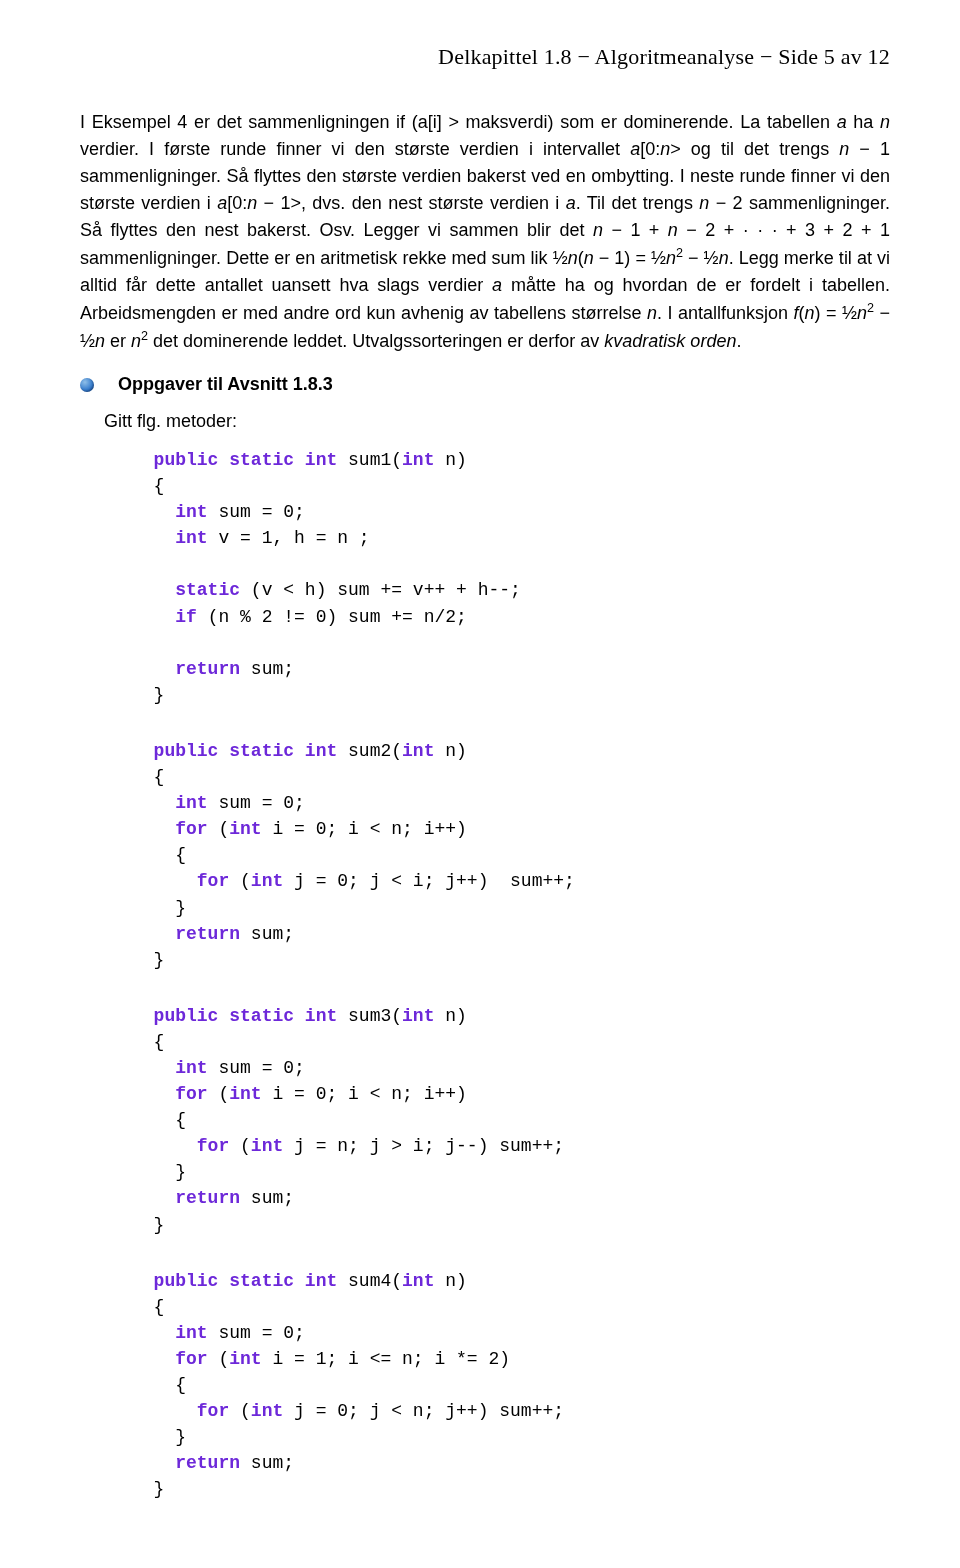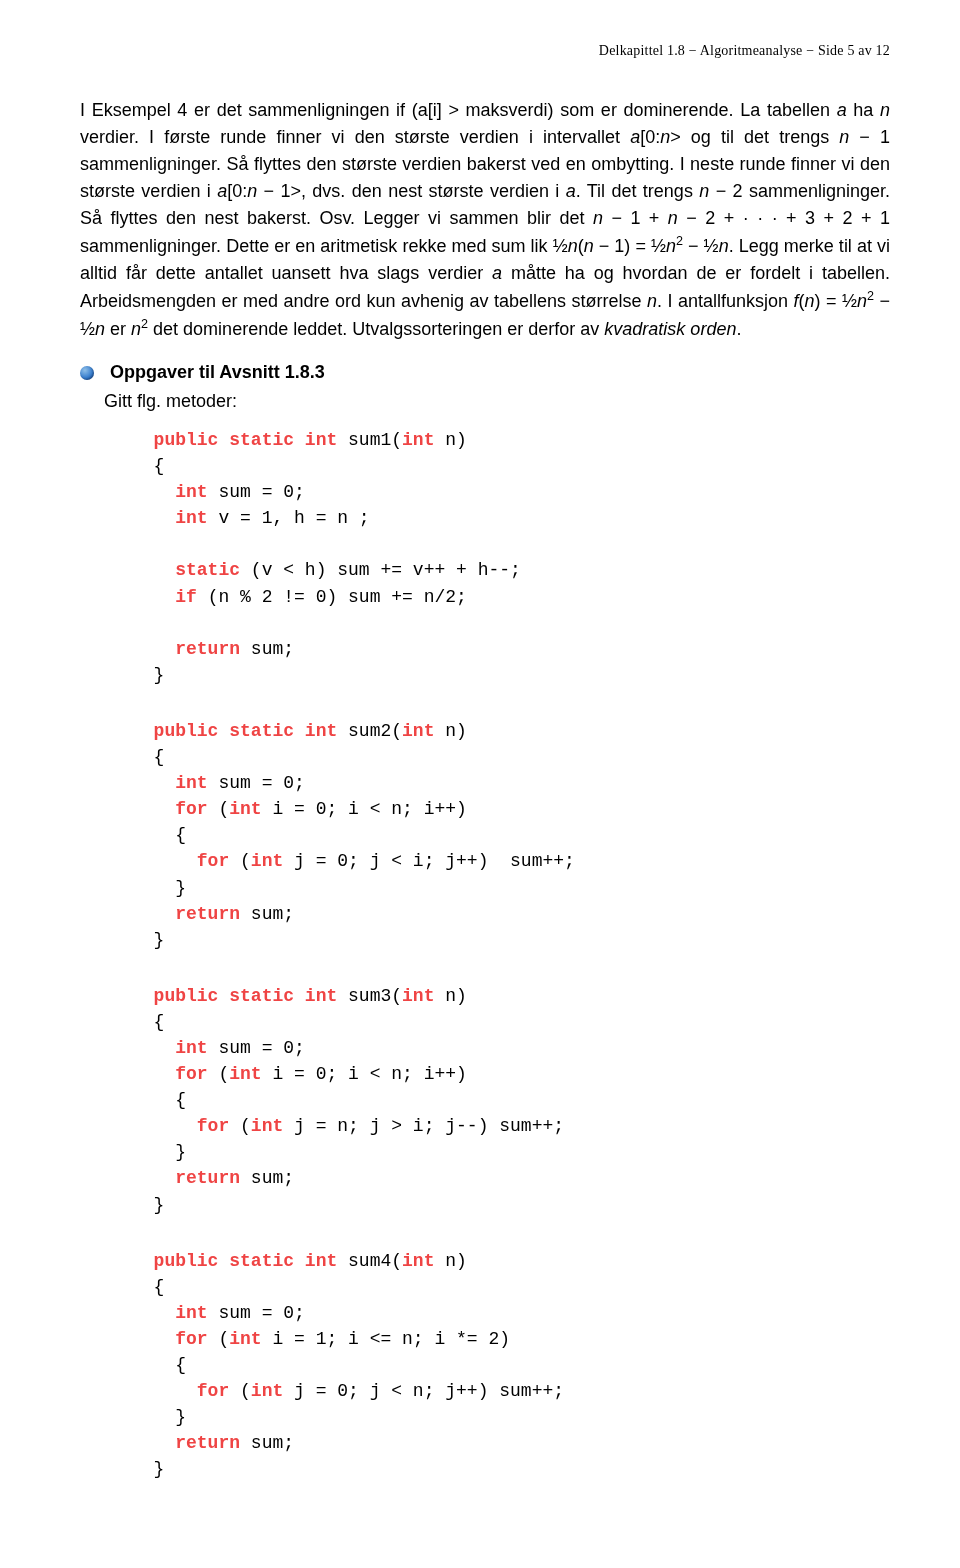"Delkapittel 1.8 − Algoritmeanalyse −" .page-header { font-size: 14px -> 22px }
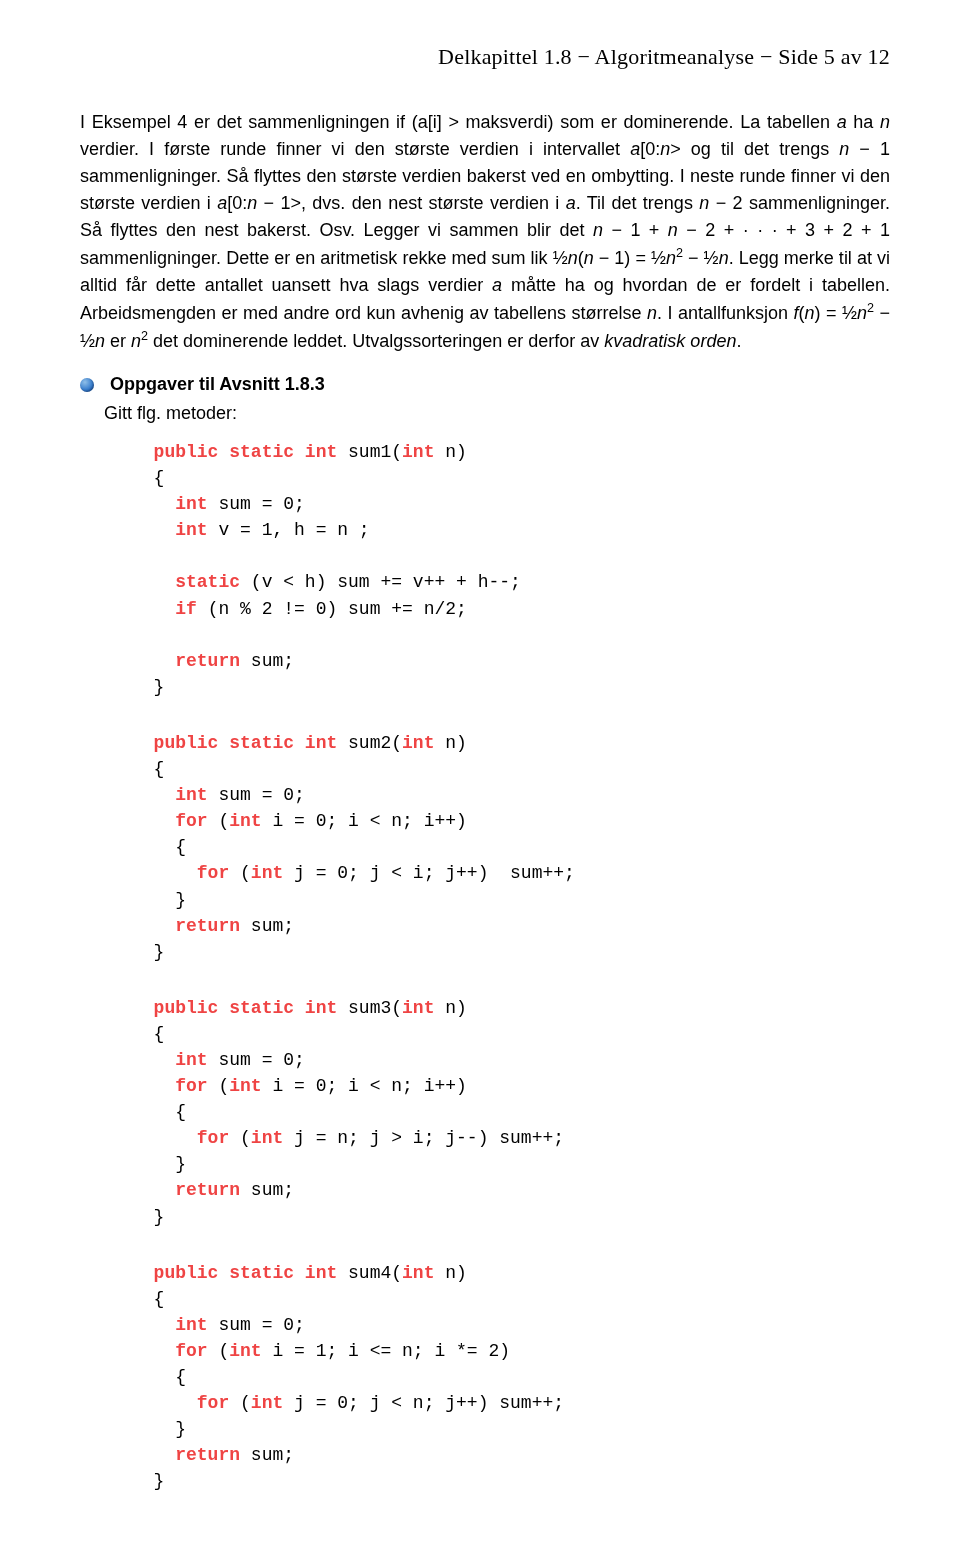"Oppgaver til Avsnitt 1.8.3" .section-row { gap: 16px -> 24px; margin-bottom: 2px -> 10px }
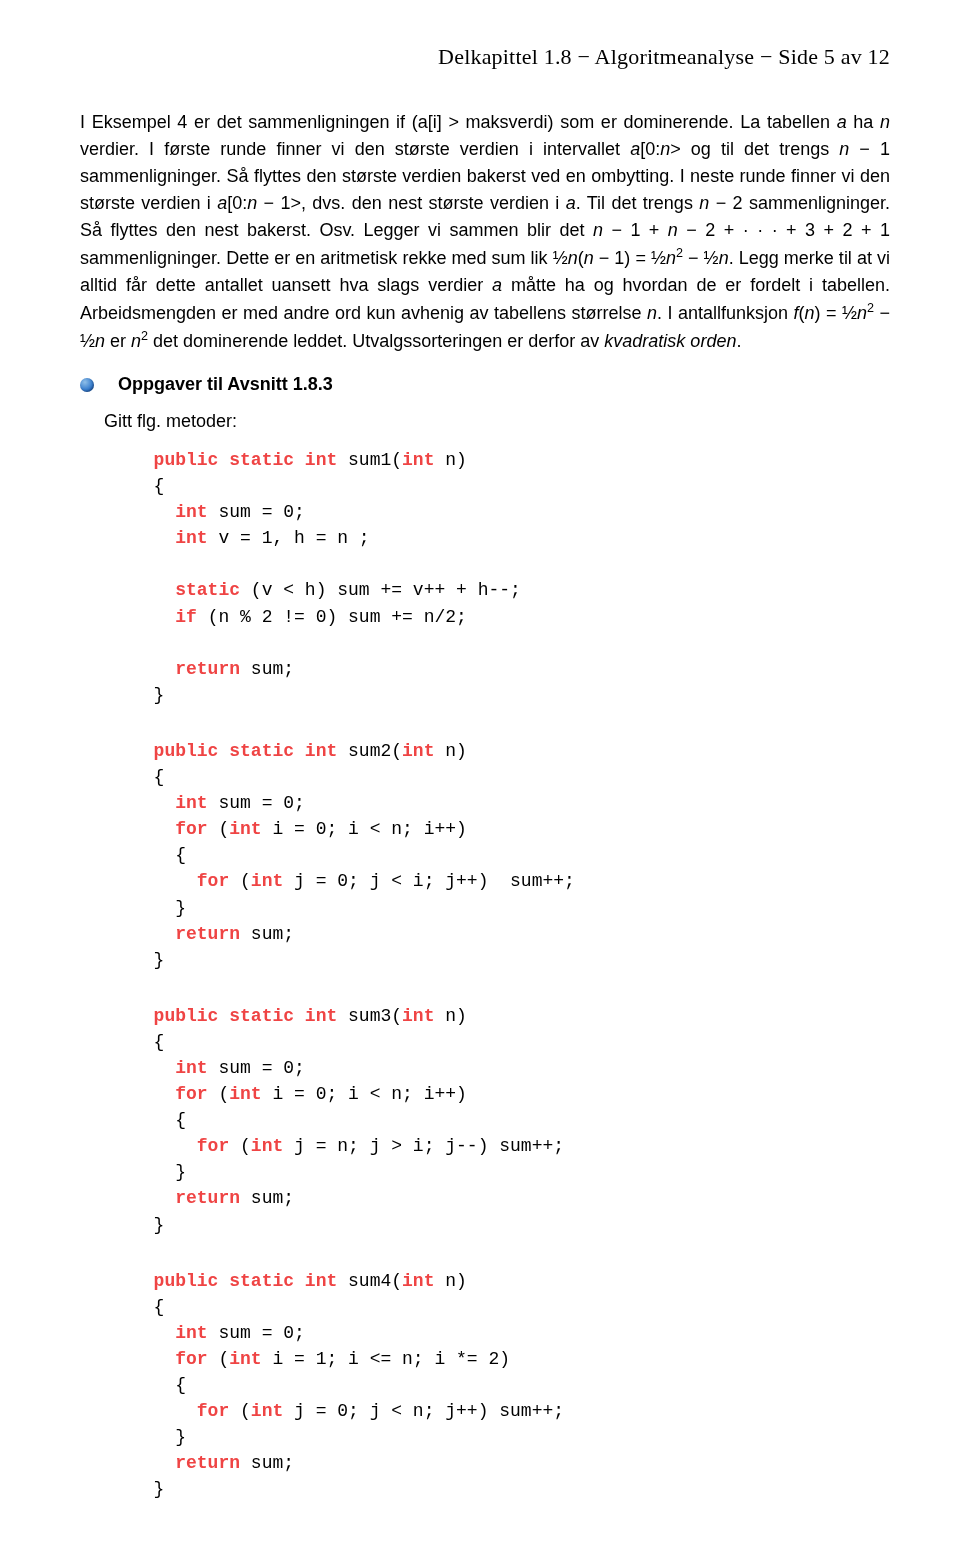"public static int" .kw-dark { color: #ef4444 -> #6d28d9 }
